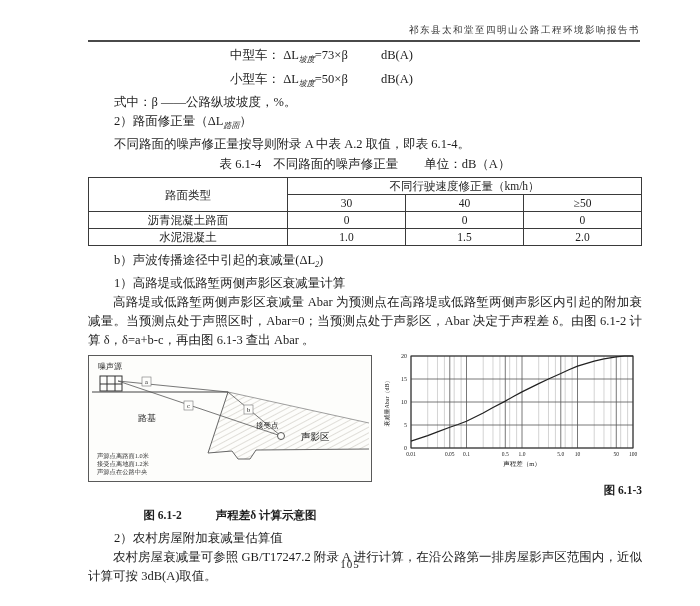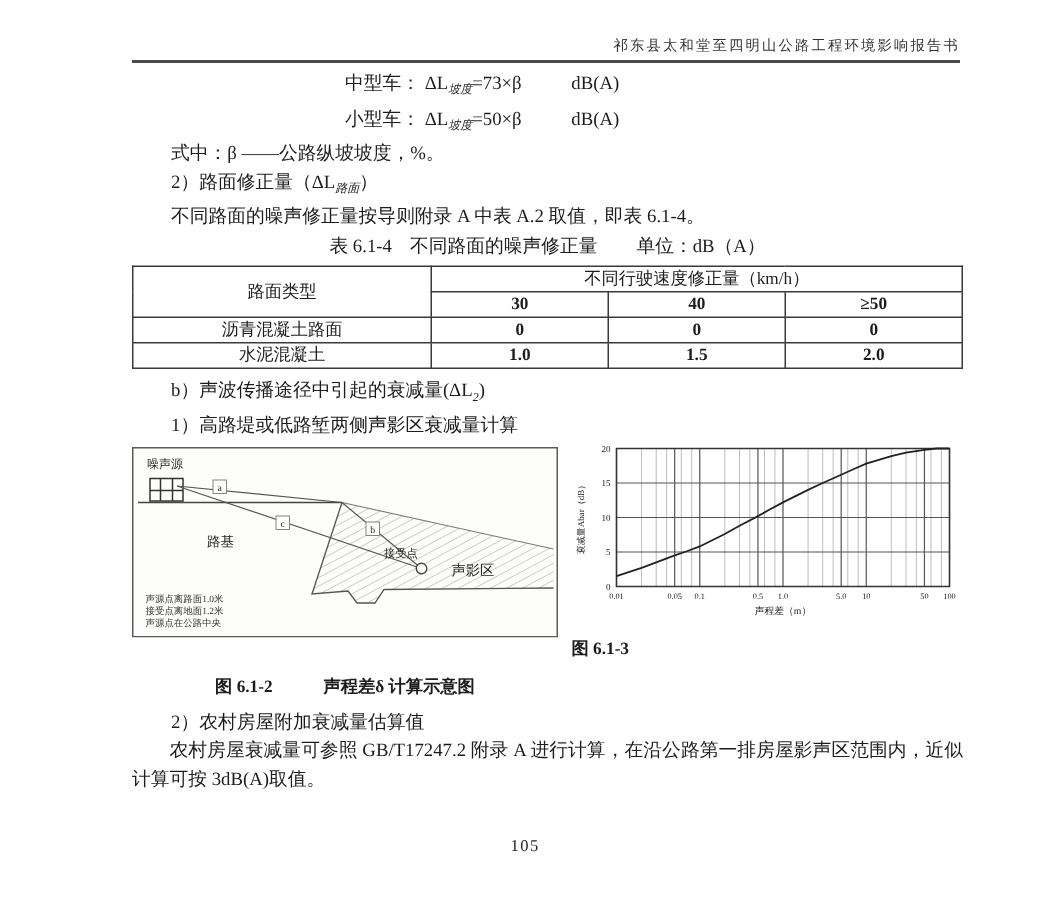"30" table.noise td.num { font-weight: bold -> normal }
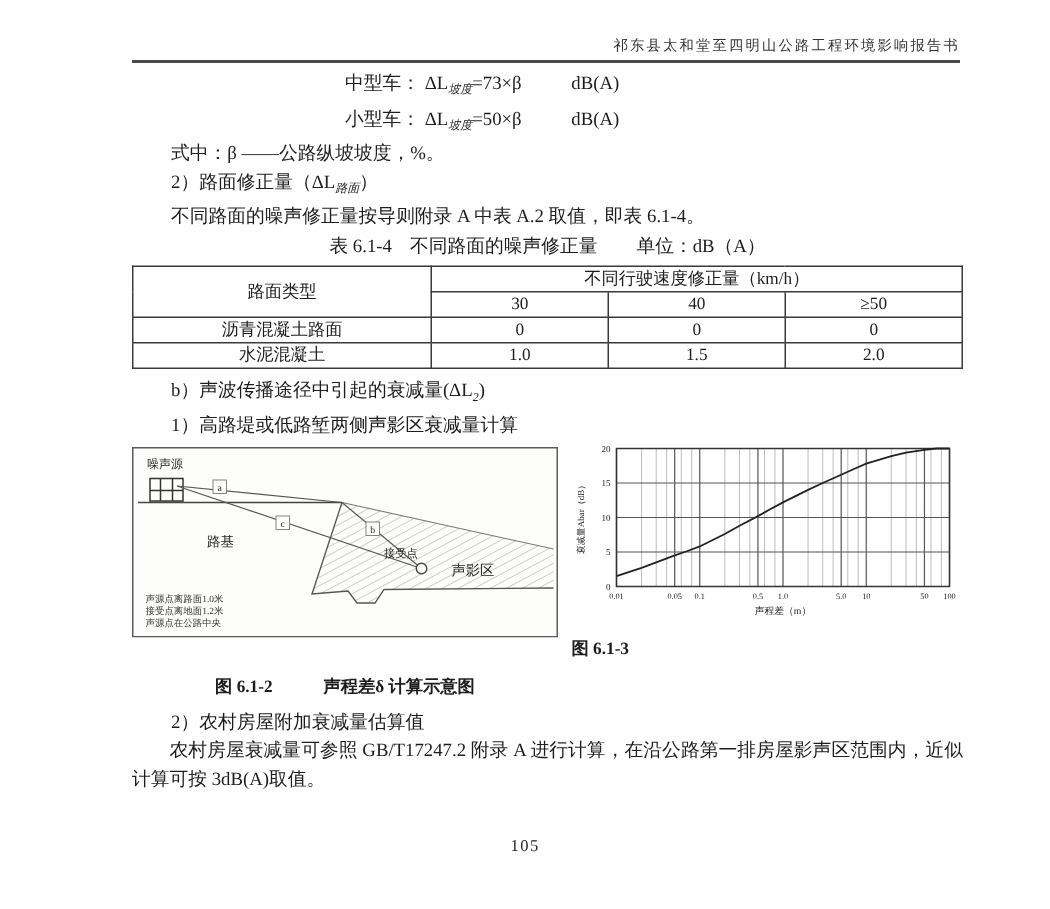"高路堤或低路堑两侧声影区衰减量 Abar" div.para { html: none -> <div>高路堤或低路堑两侧声影区衰减量 Abar 为预测点在高路堤或低路堑两侧声影区内引起的附加衰减量。当预测点处于声照区时，Abar=0；当预测点处于声影区，Abar 决定于声程差 δ。由图 6.1-2 计算 δ，δ=a+b-c，再由图 6.1-3 查出 Abar 。</div> }
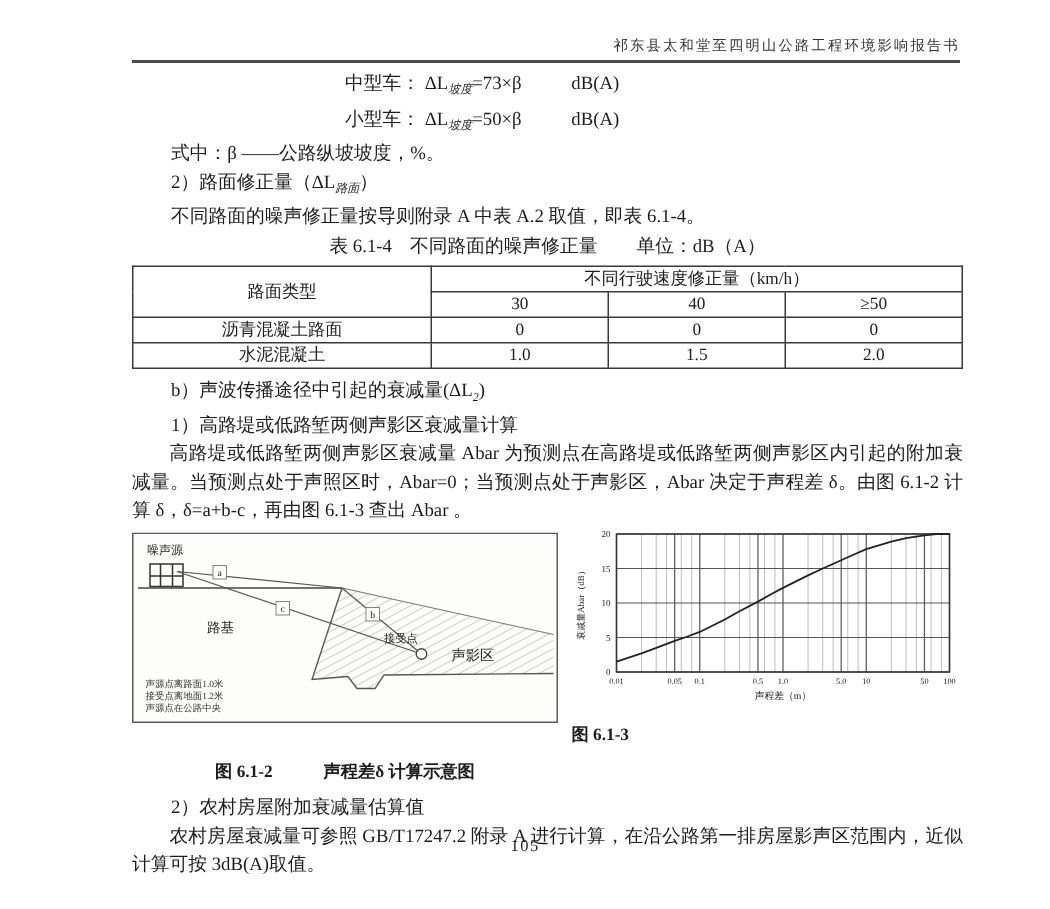"图 6.1-3" .fig-caption-r { justify-content: flex-start -> flex-end }
